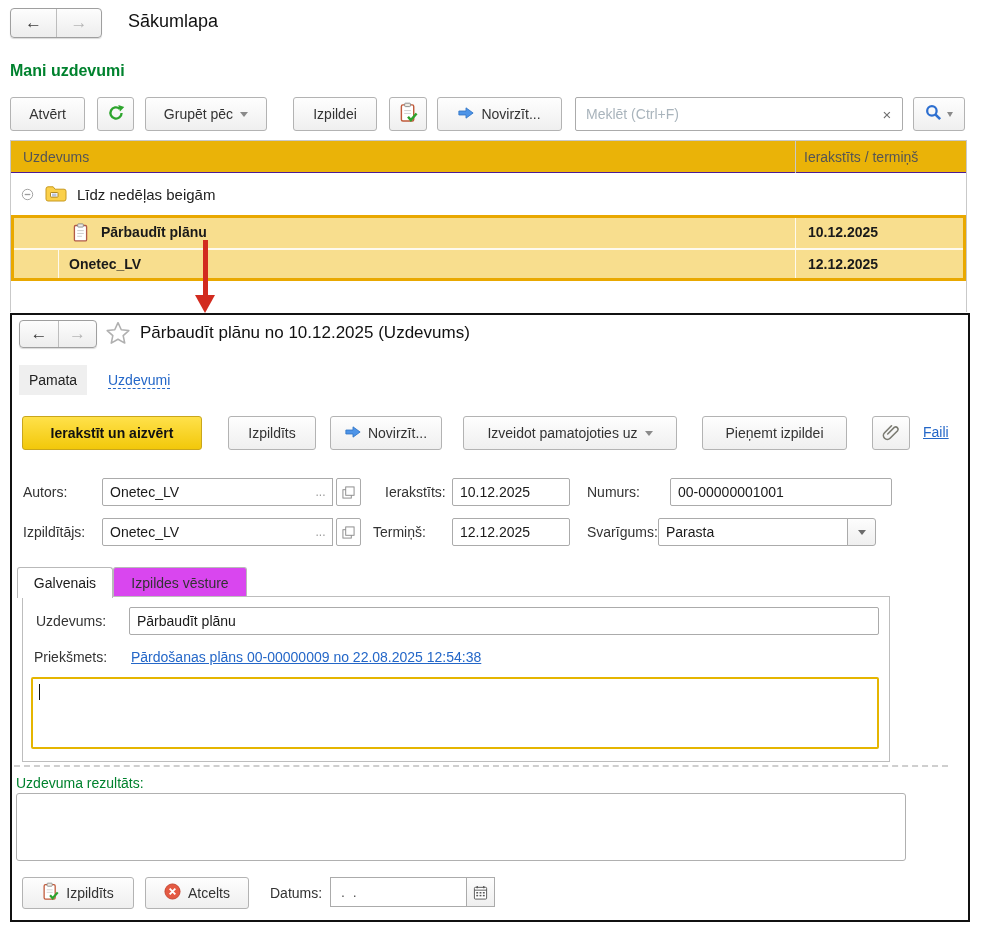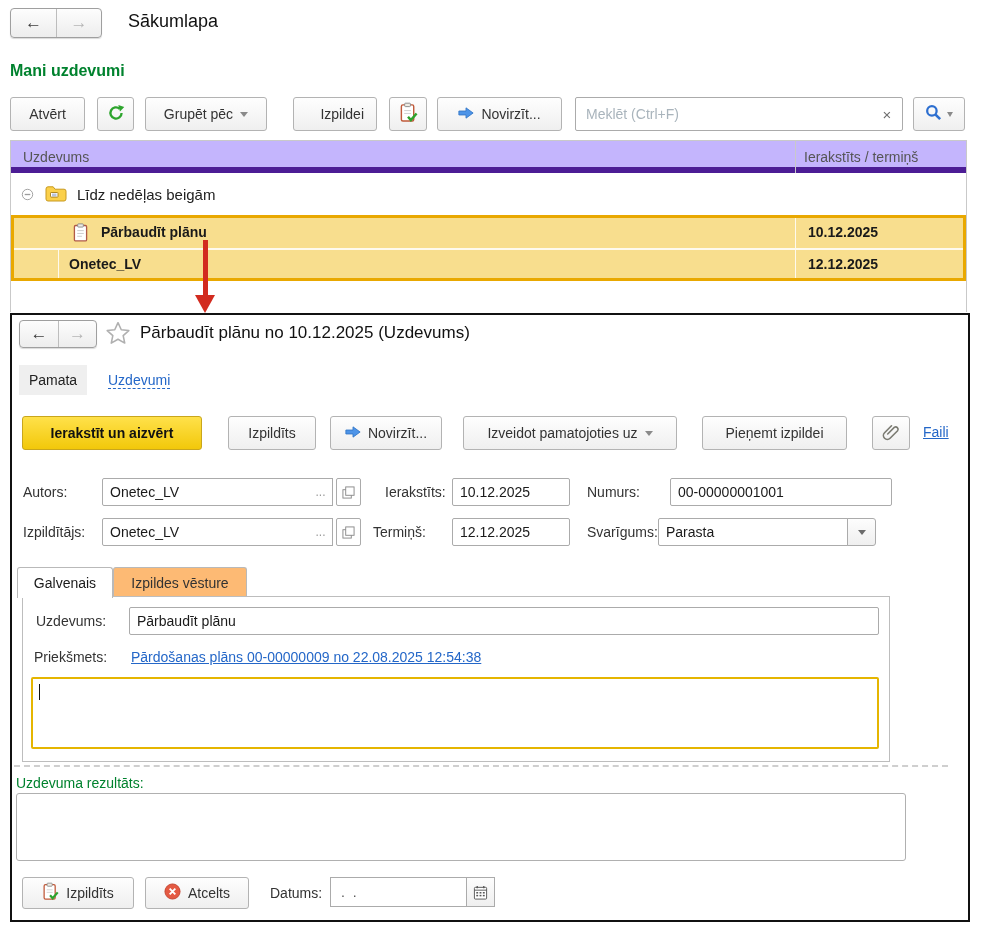"Izpildei" div.btn { justify-content: flex-end -> none }
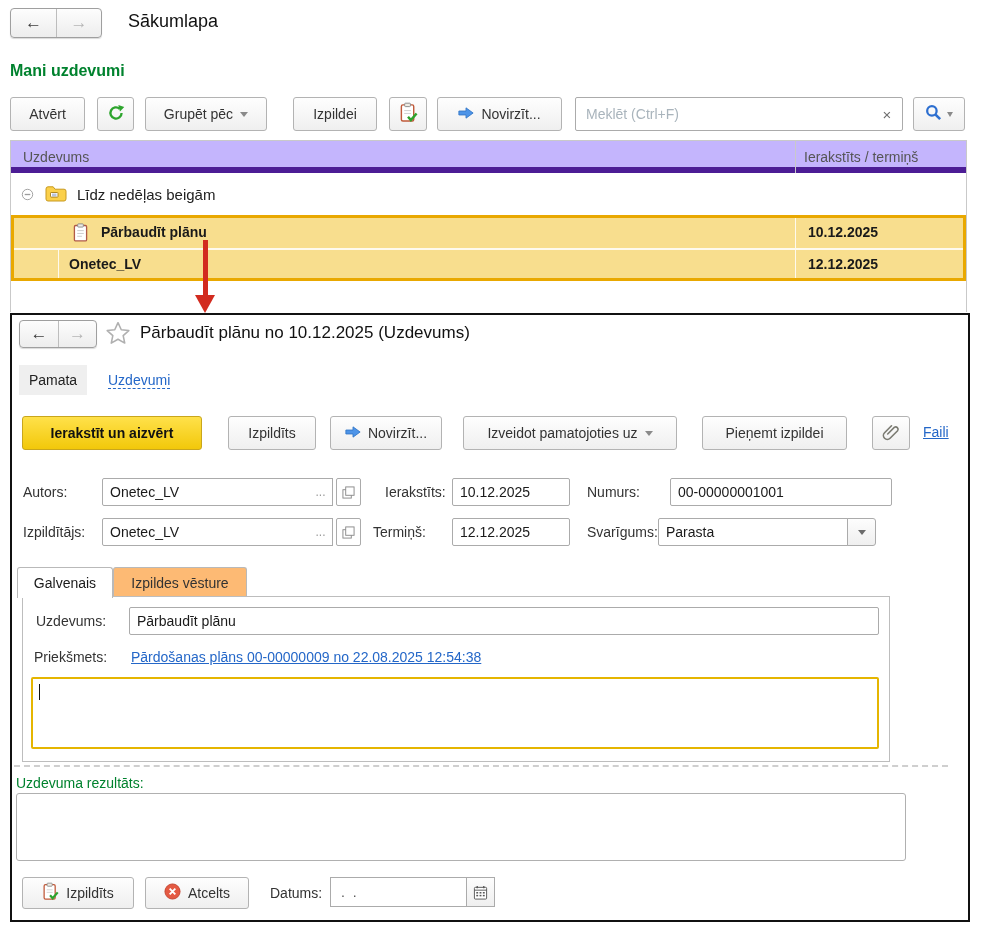"Uzdevums" .thead { background: #c4b5fd -> #eab308; border-bottom: 6px solid #4c1d95 -> 1px solid #4c1d95 }
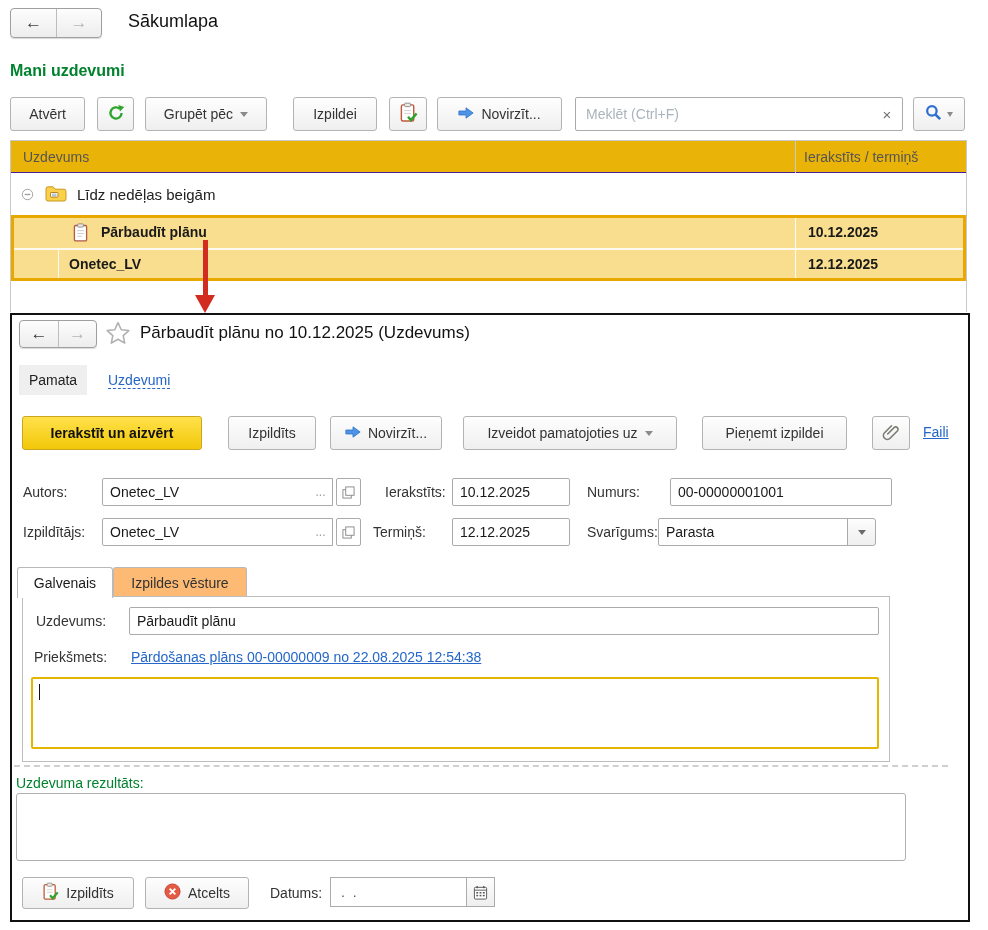"Izpildes vēsture" .tab2.inactive { background: #fdba74 -> #d946ef }
